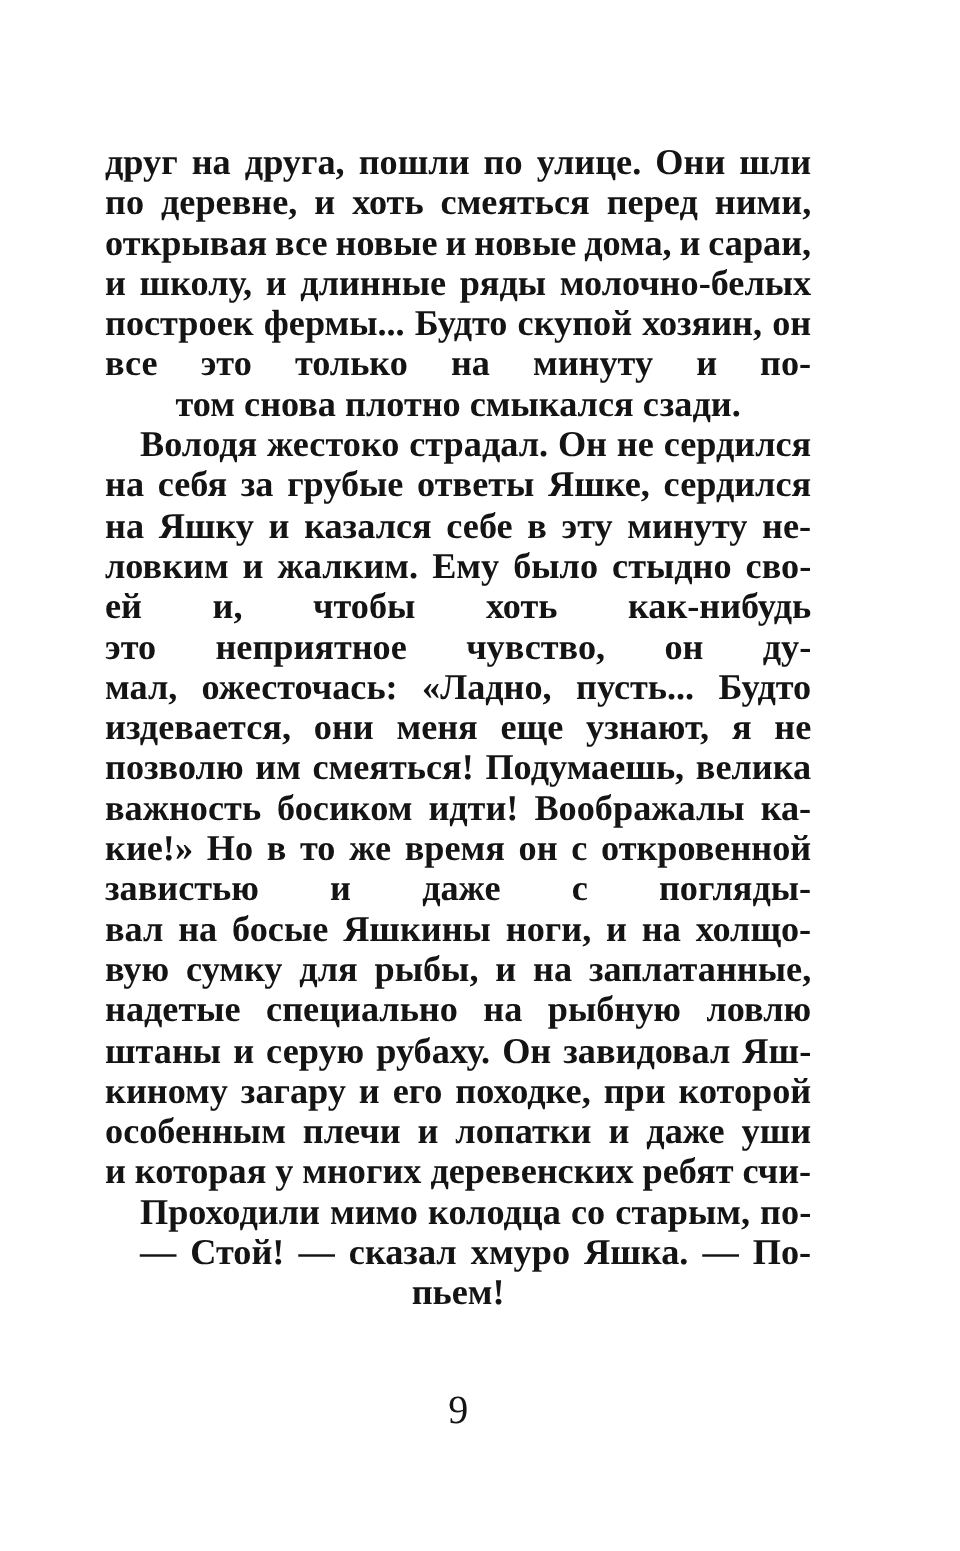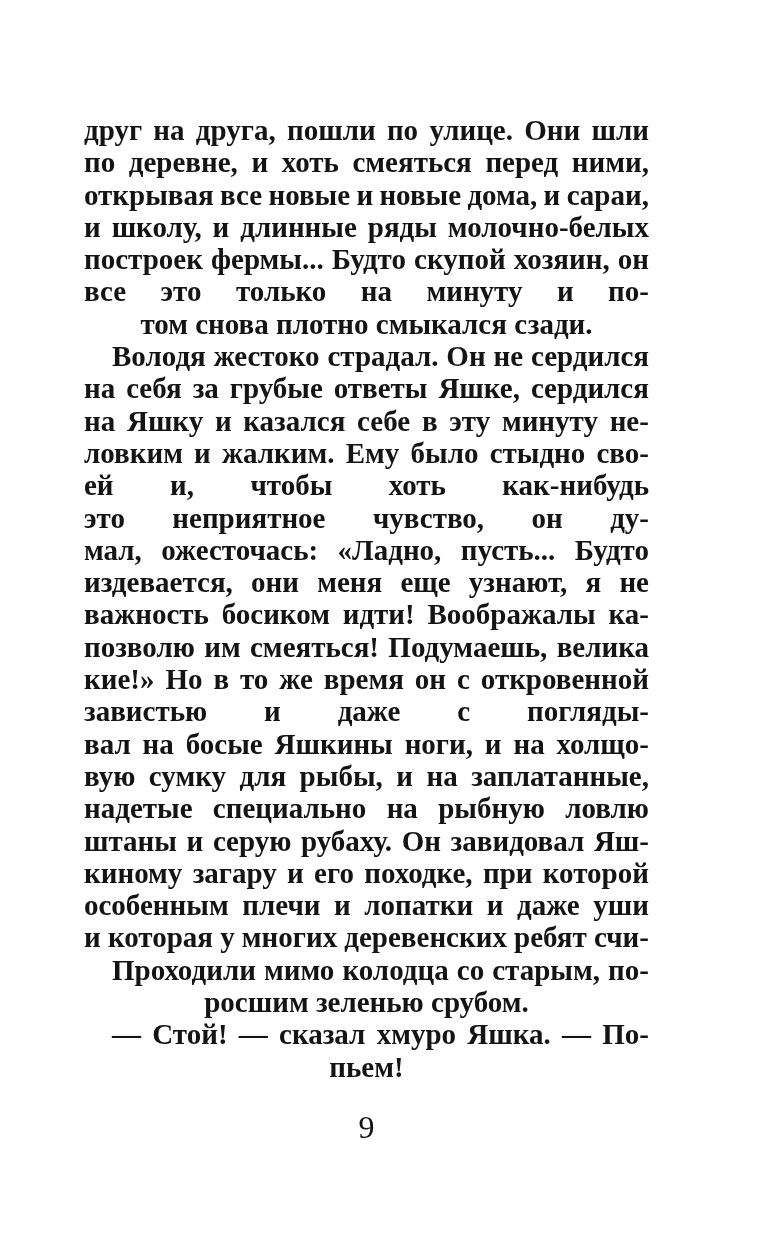"важность" div.line { order: before "позволю" -> after "позволю" }
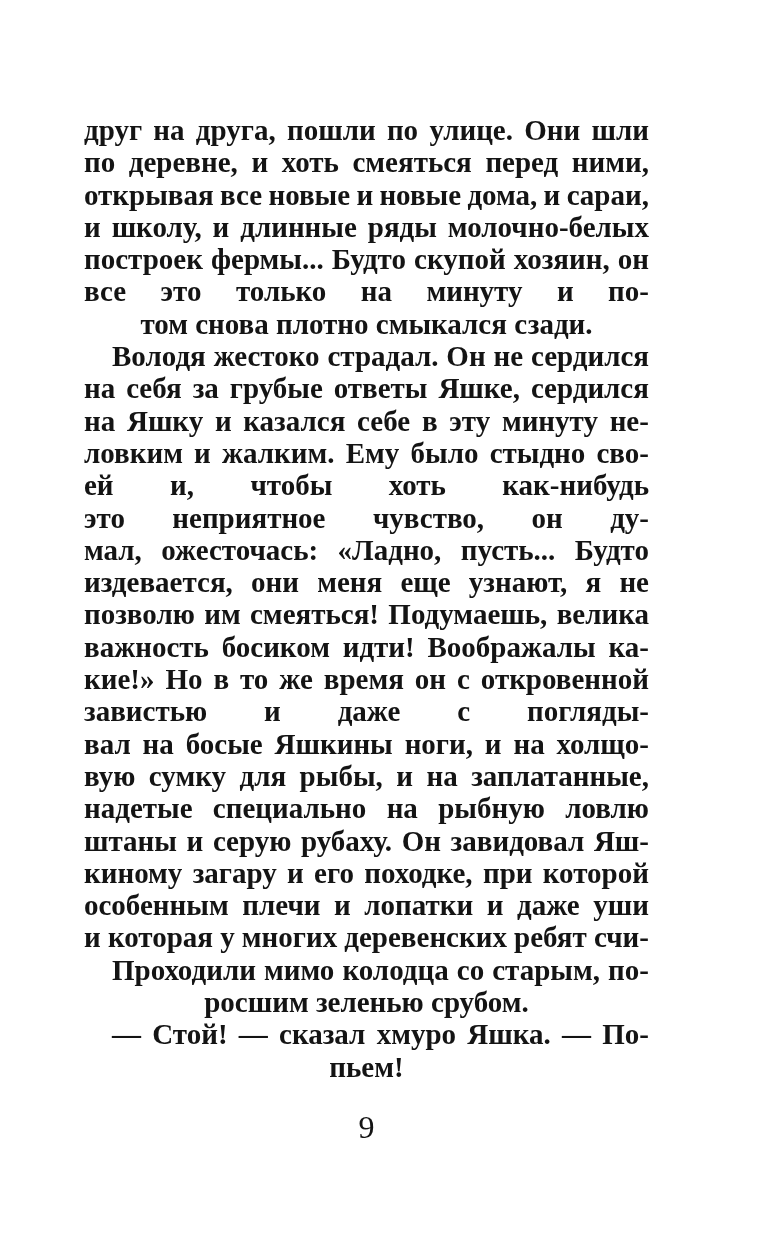"росшим зеленью срубом." div.line { html: <div>росшим зеленью срубом.</div> -> none }
